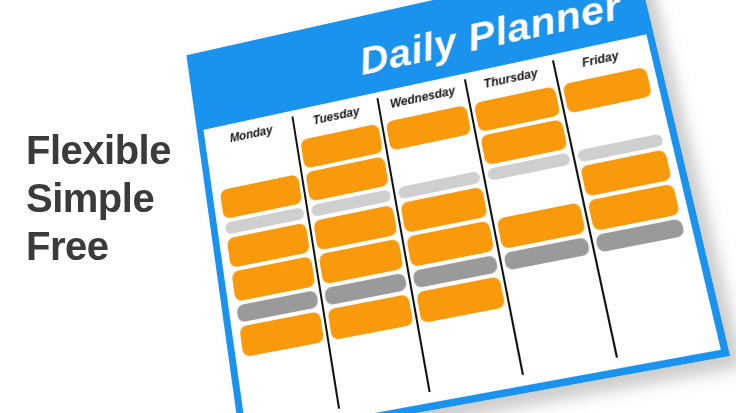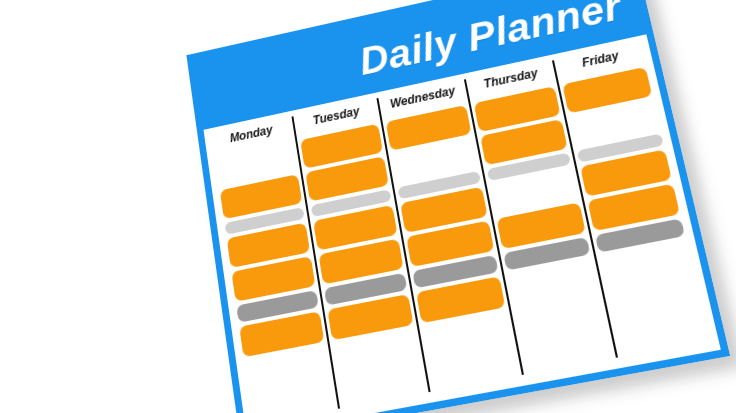"Flexible" div { html: none -> <div> <div>Flexible</div> <div>Simple</div> <div>Free</div> </div> }
